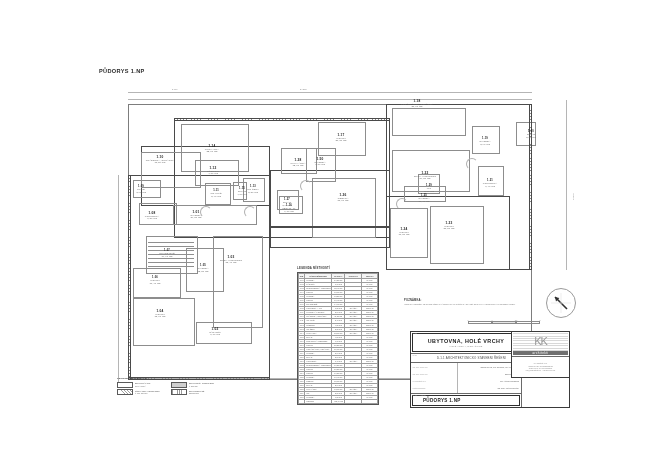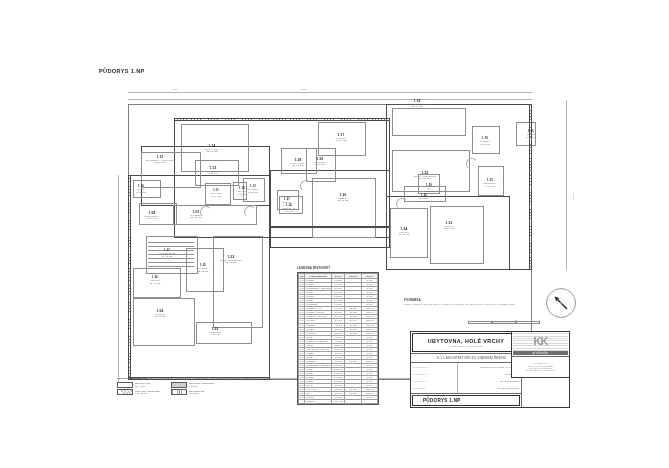"KK" .tb-logo .kk { font-weight: bold -> normal }
